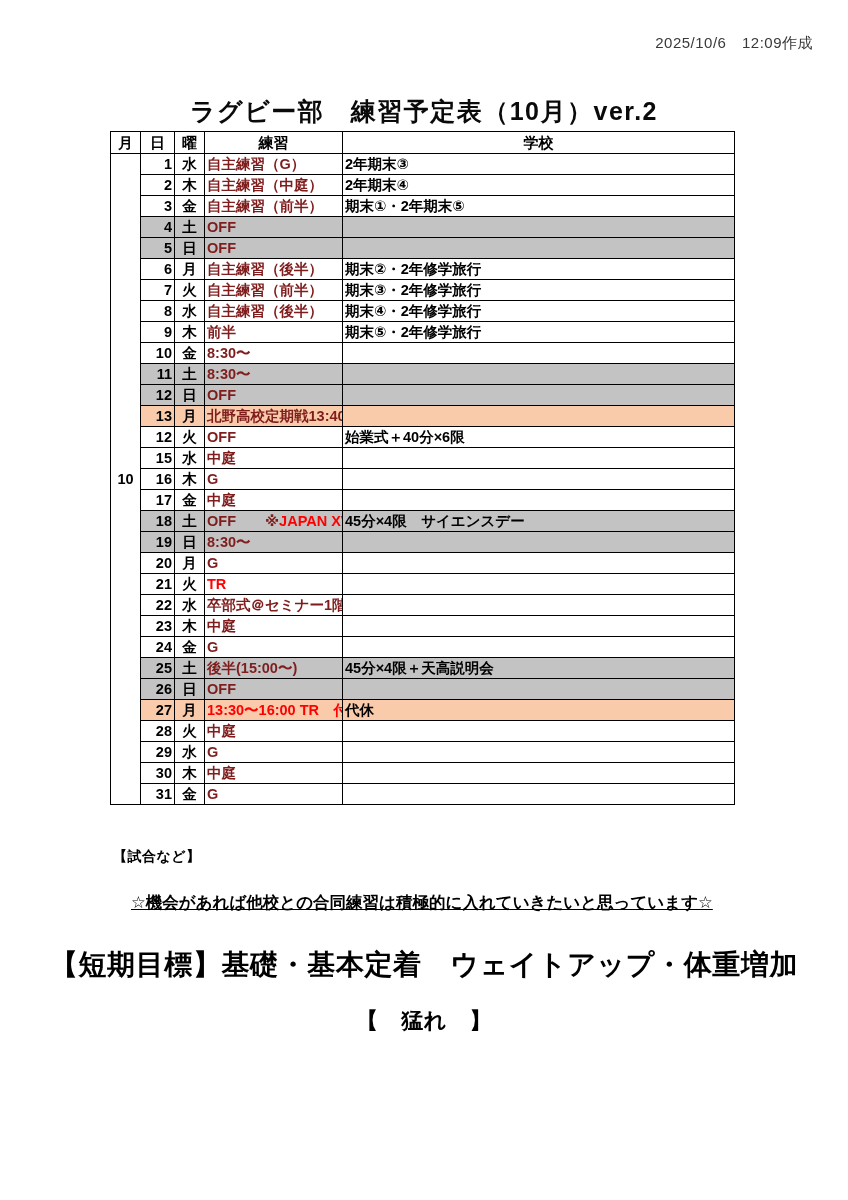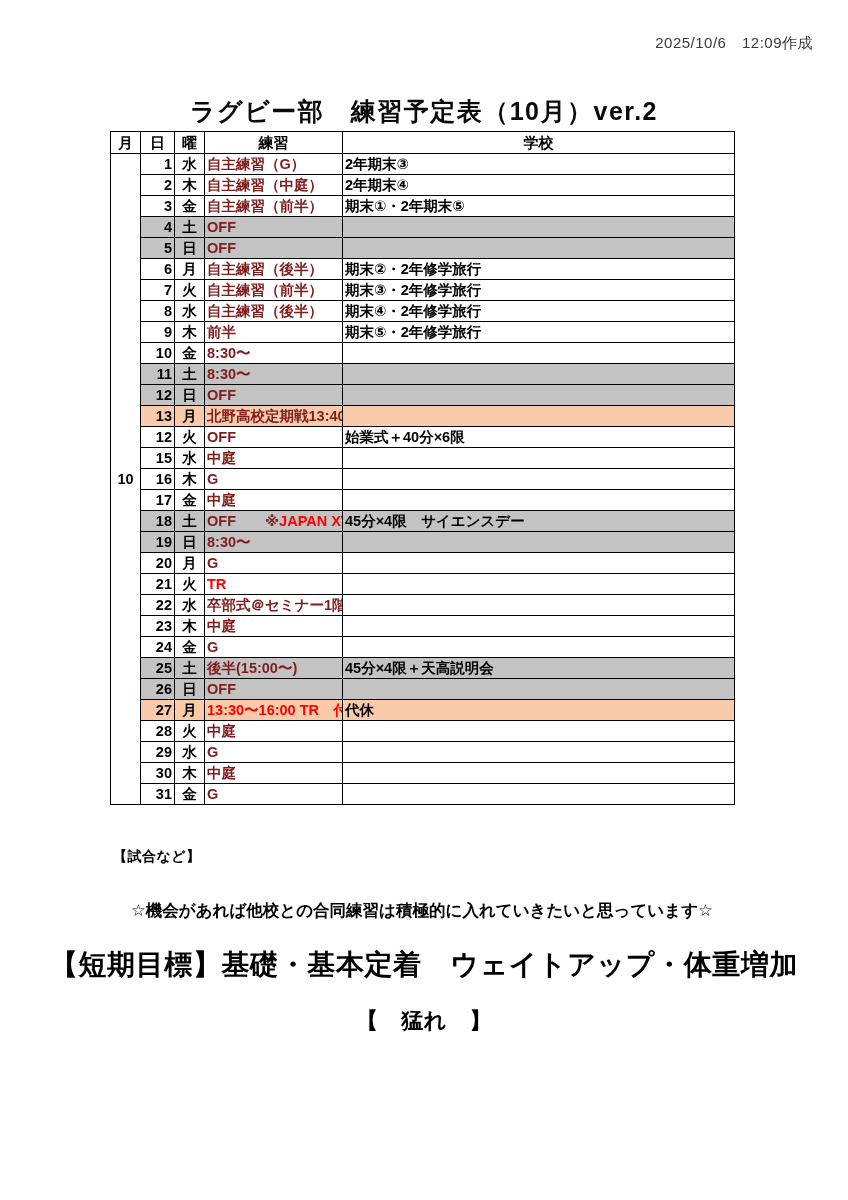"☆機会があれば他校との合同練習は積極的に入れていきたいと思っています☆" .note-star { margin-top: 34px -> 26px; text-decoration: none -> underline }
